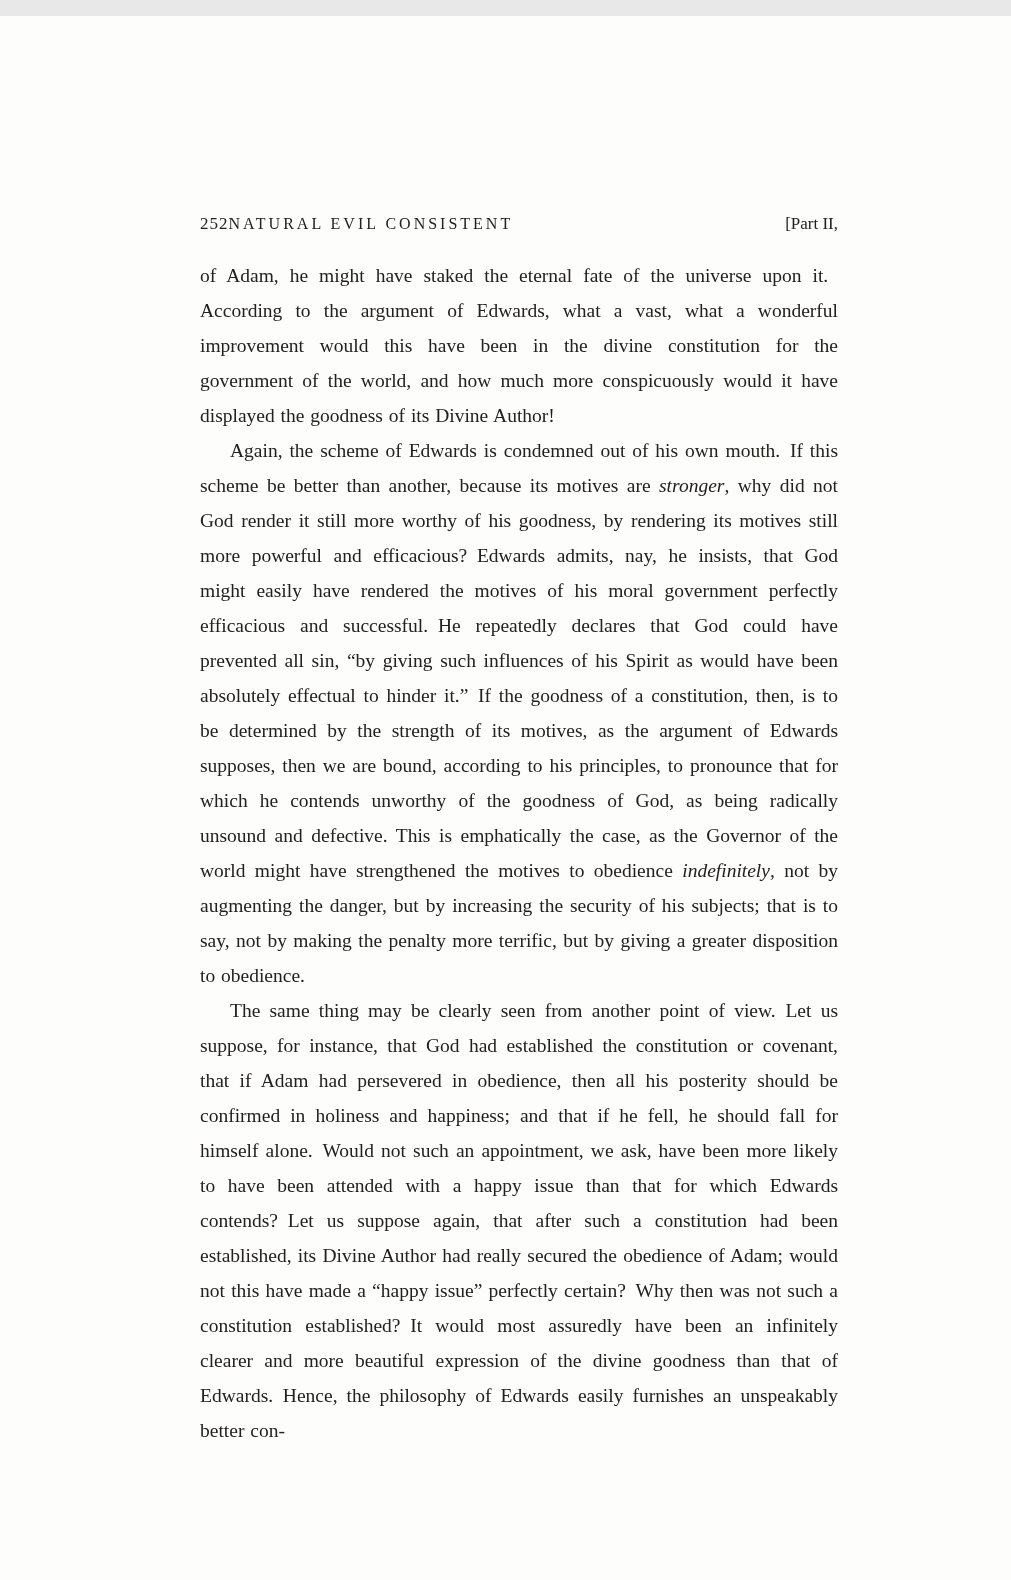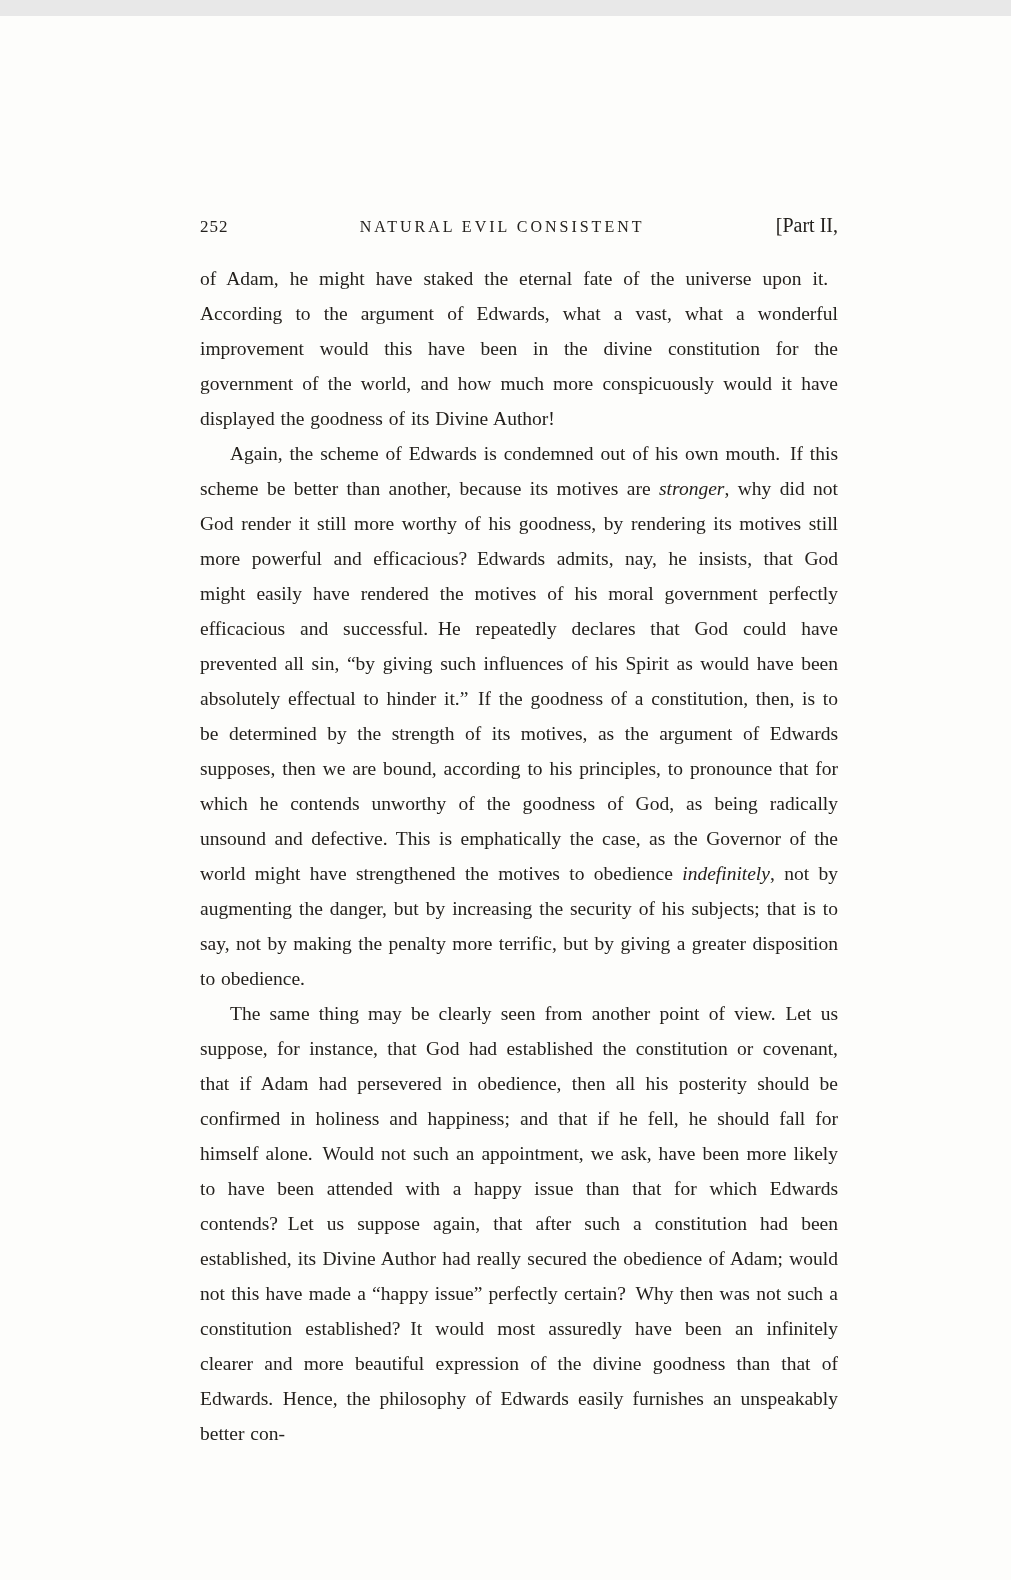"NATURAL EVIL CONSISTENT" .running-title { text-align: center -> left }
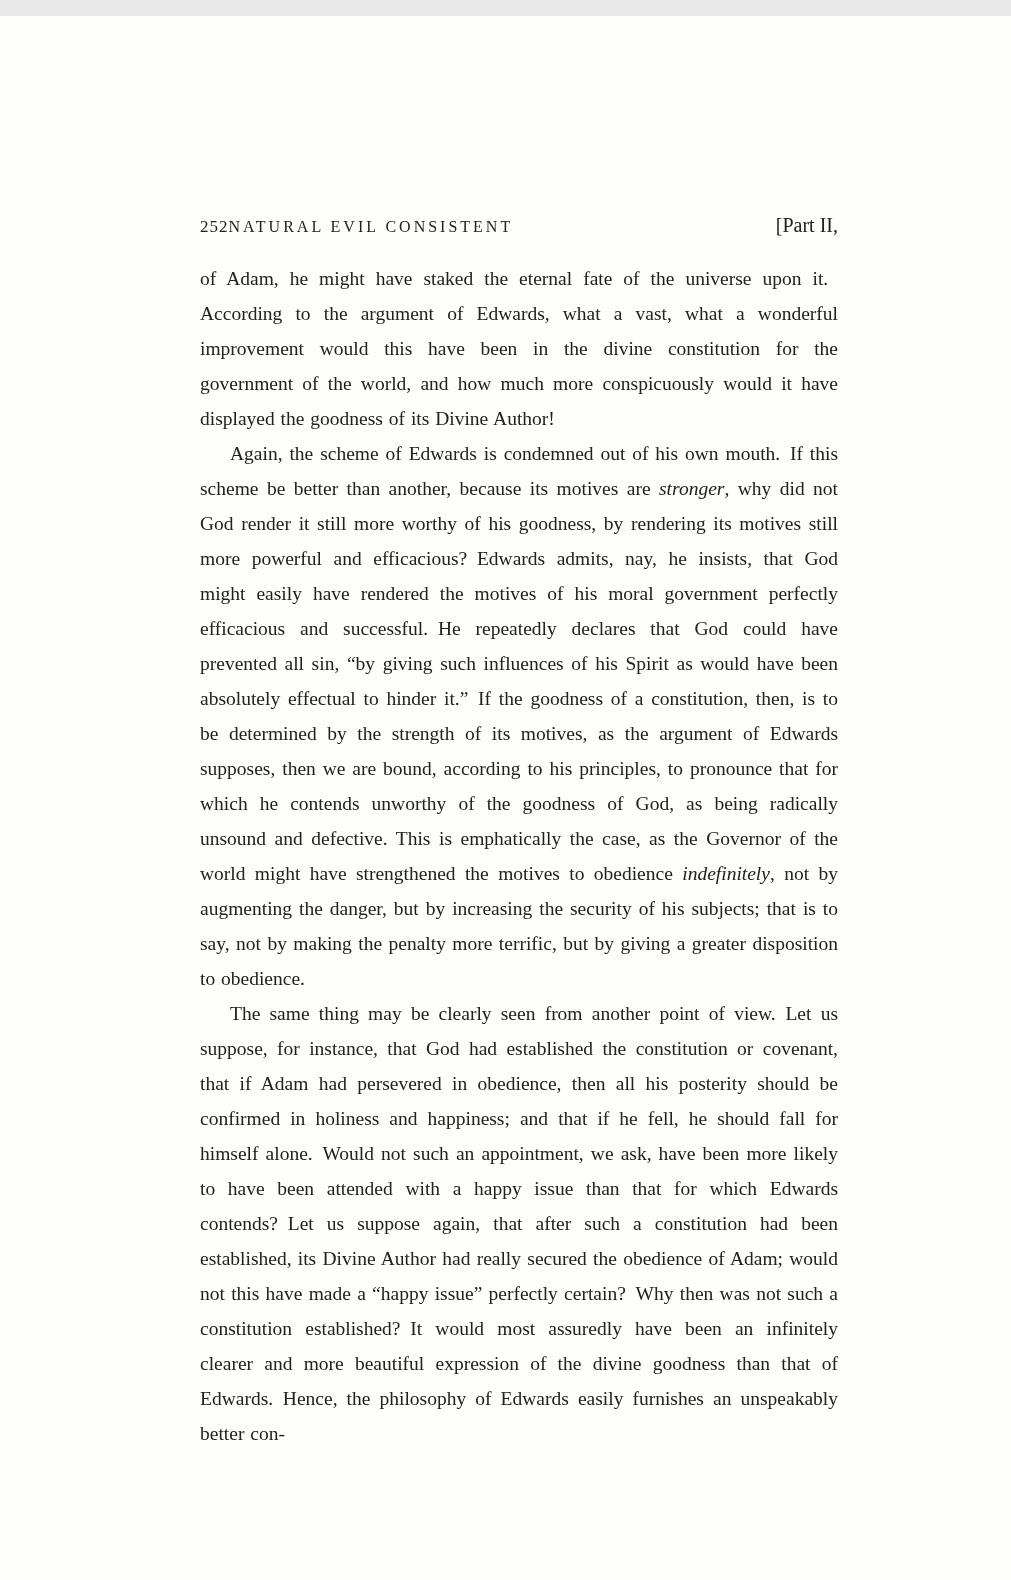"[Part II," .part-label { font-size: 20px -> 17px }
